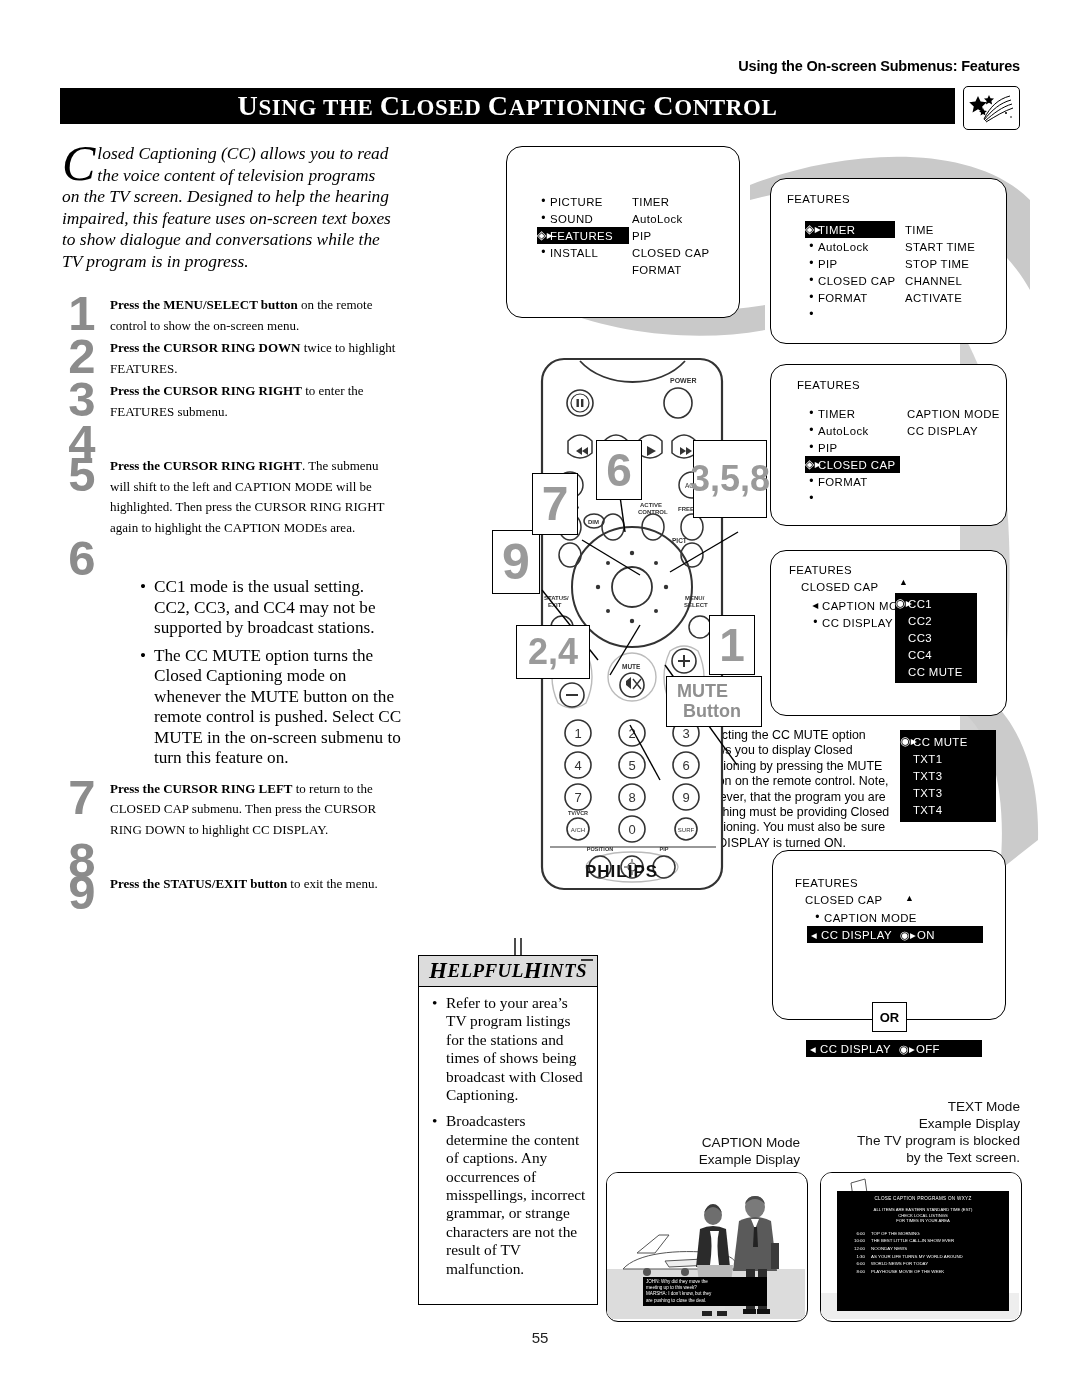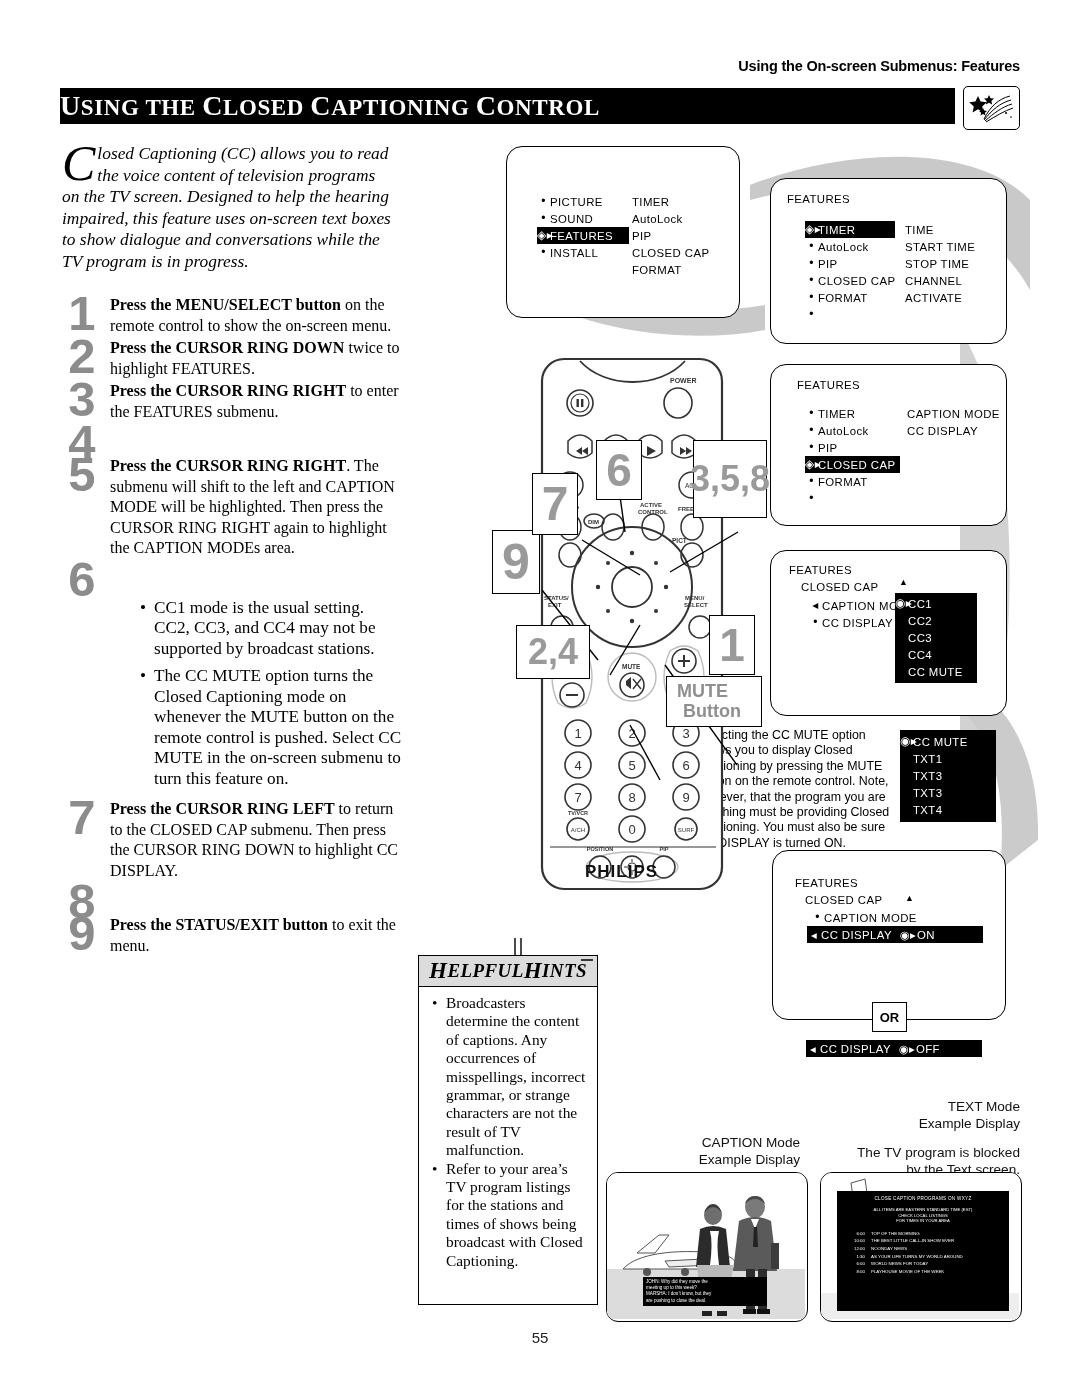"USING THE CLOSED CAPTIONING CONTROL" .titlebar { justify-content: flex-start -> center }
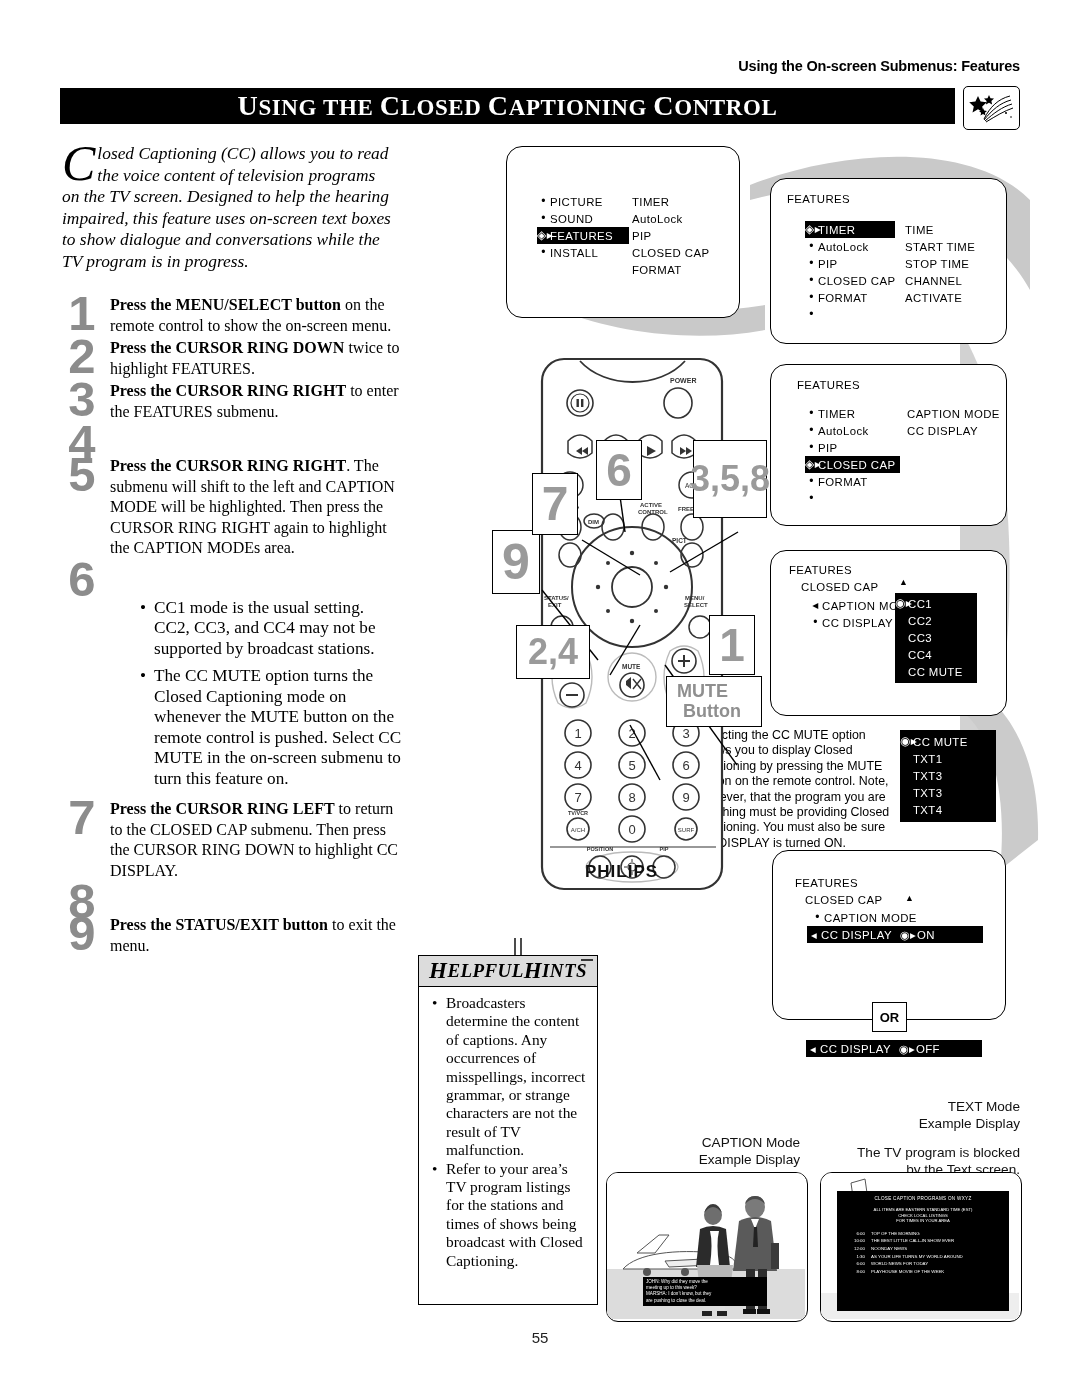"Press the MENU/SELECT button on" .step .txt { font-size: 16px -> 13px }
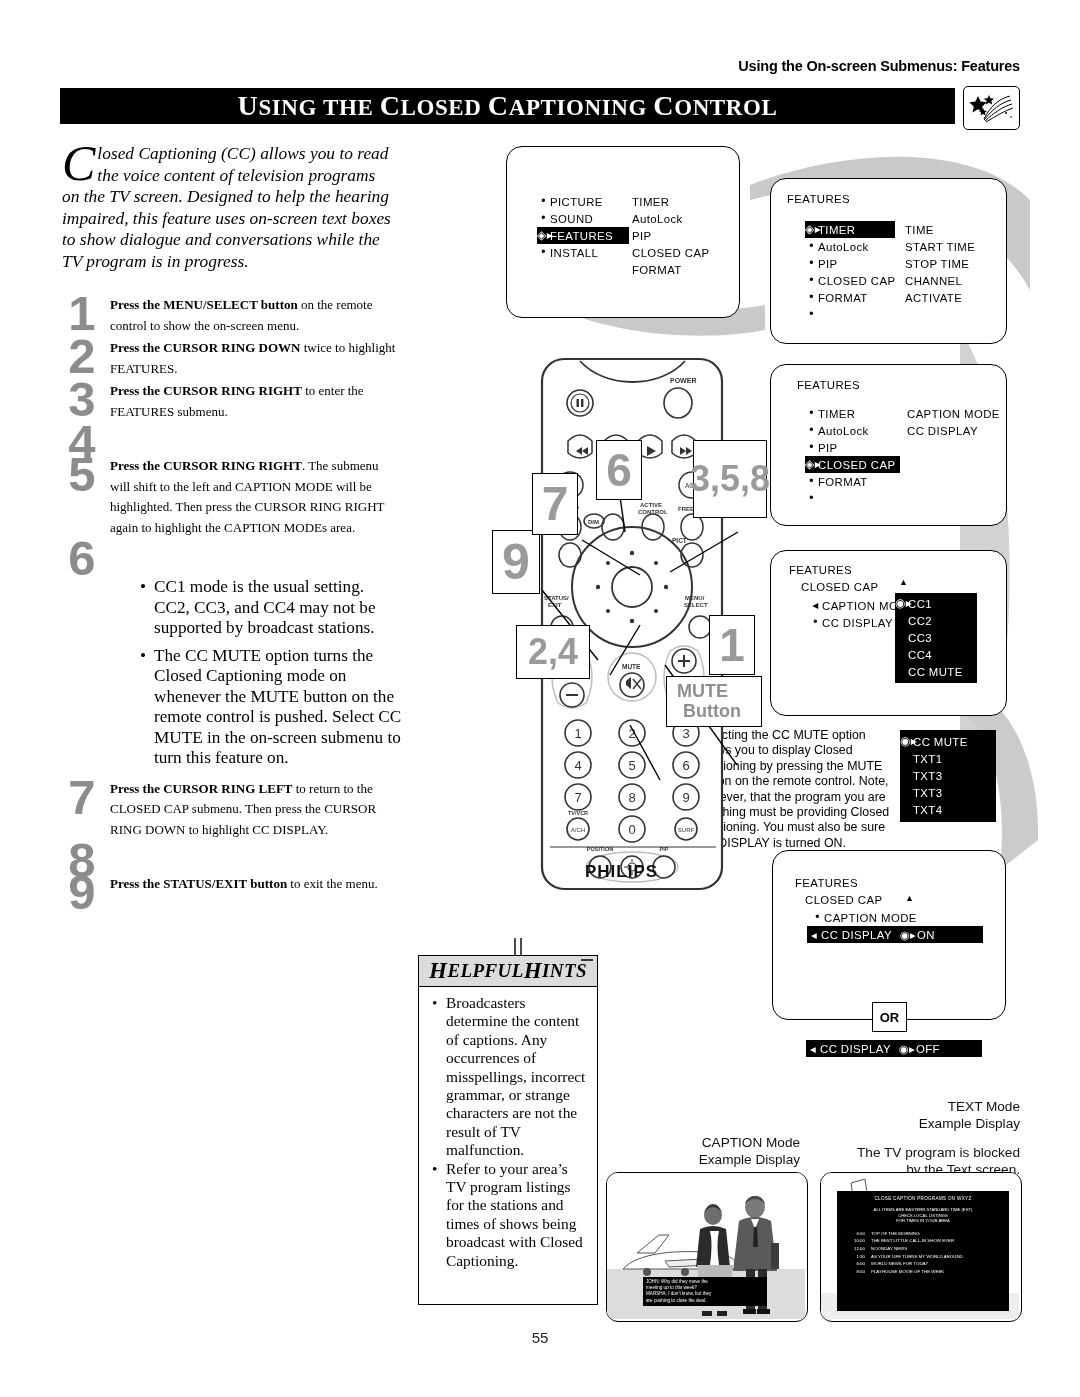"Broadcasters determine the content of" li { order: before "Refer to your area’s TV" -> after "Refer to your area’s TV" }
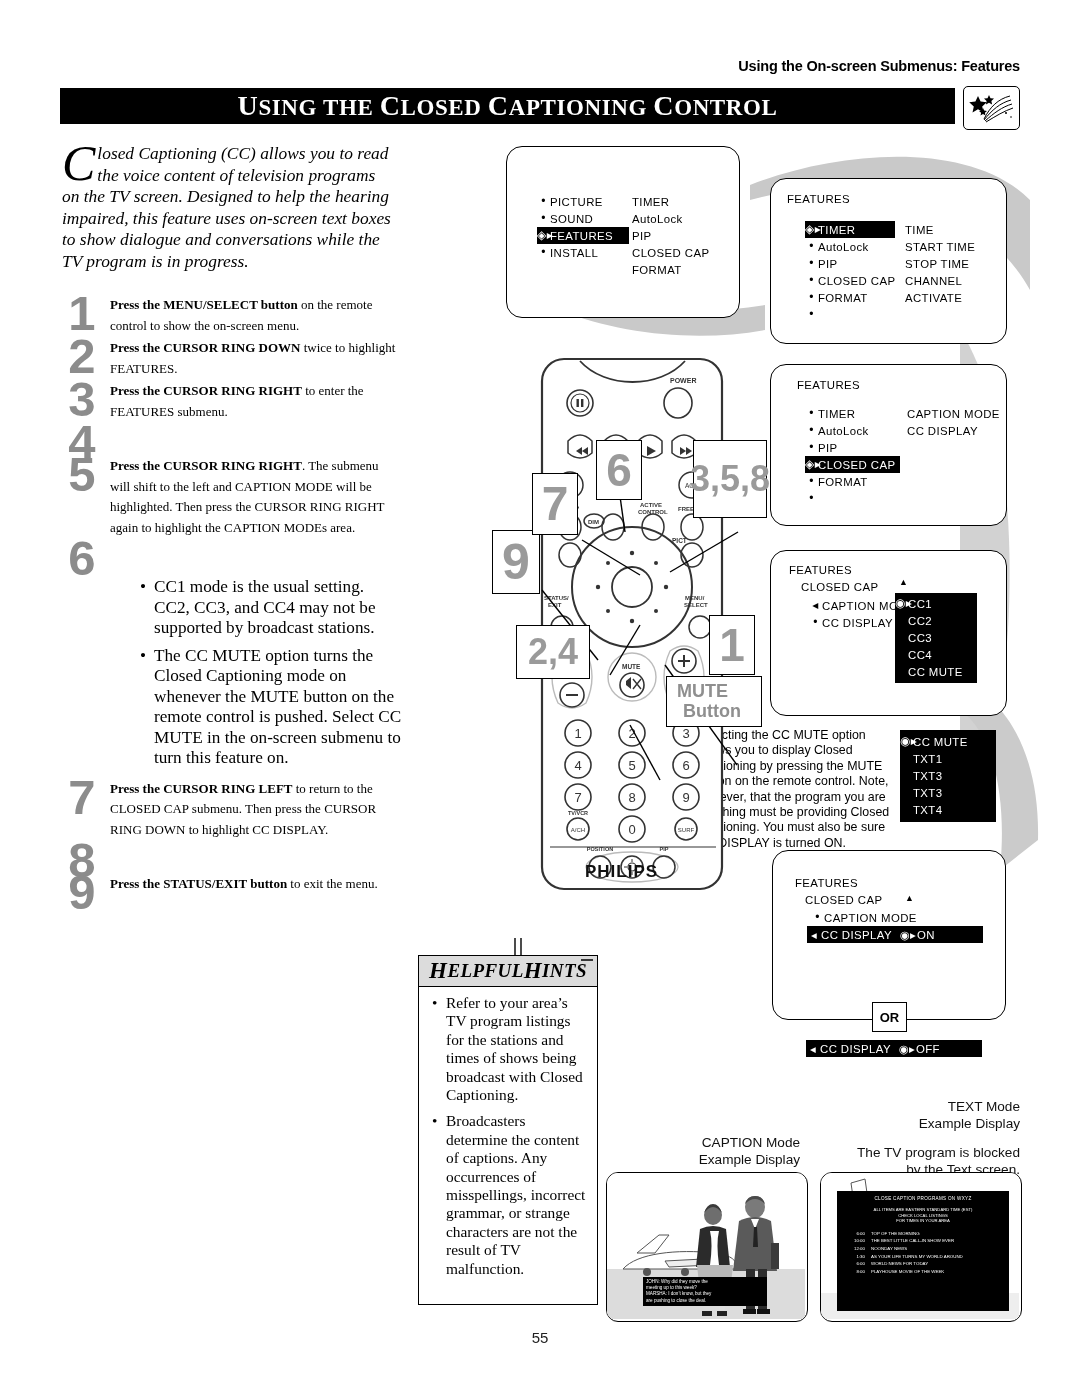"The TV program is blocked" div { margin-top: 12px -> 0 }
